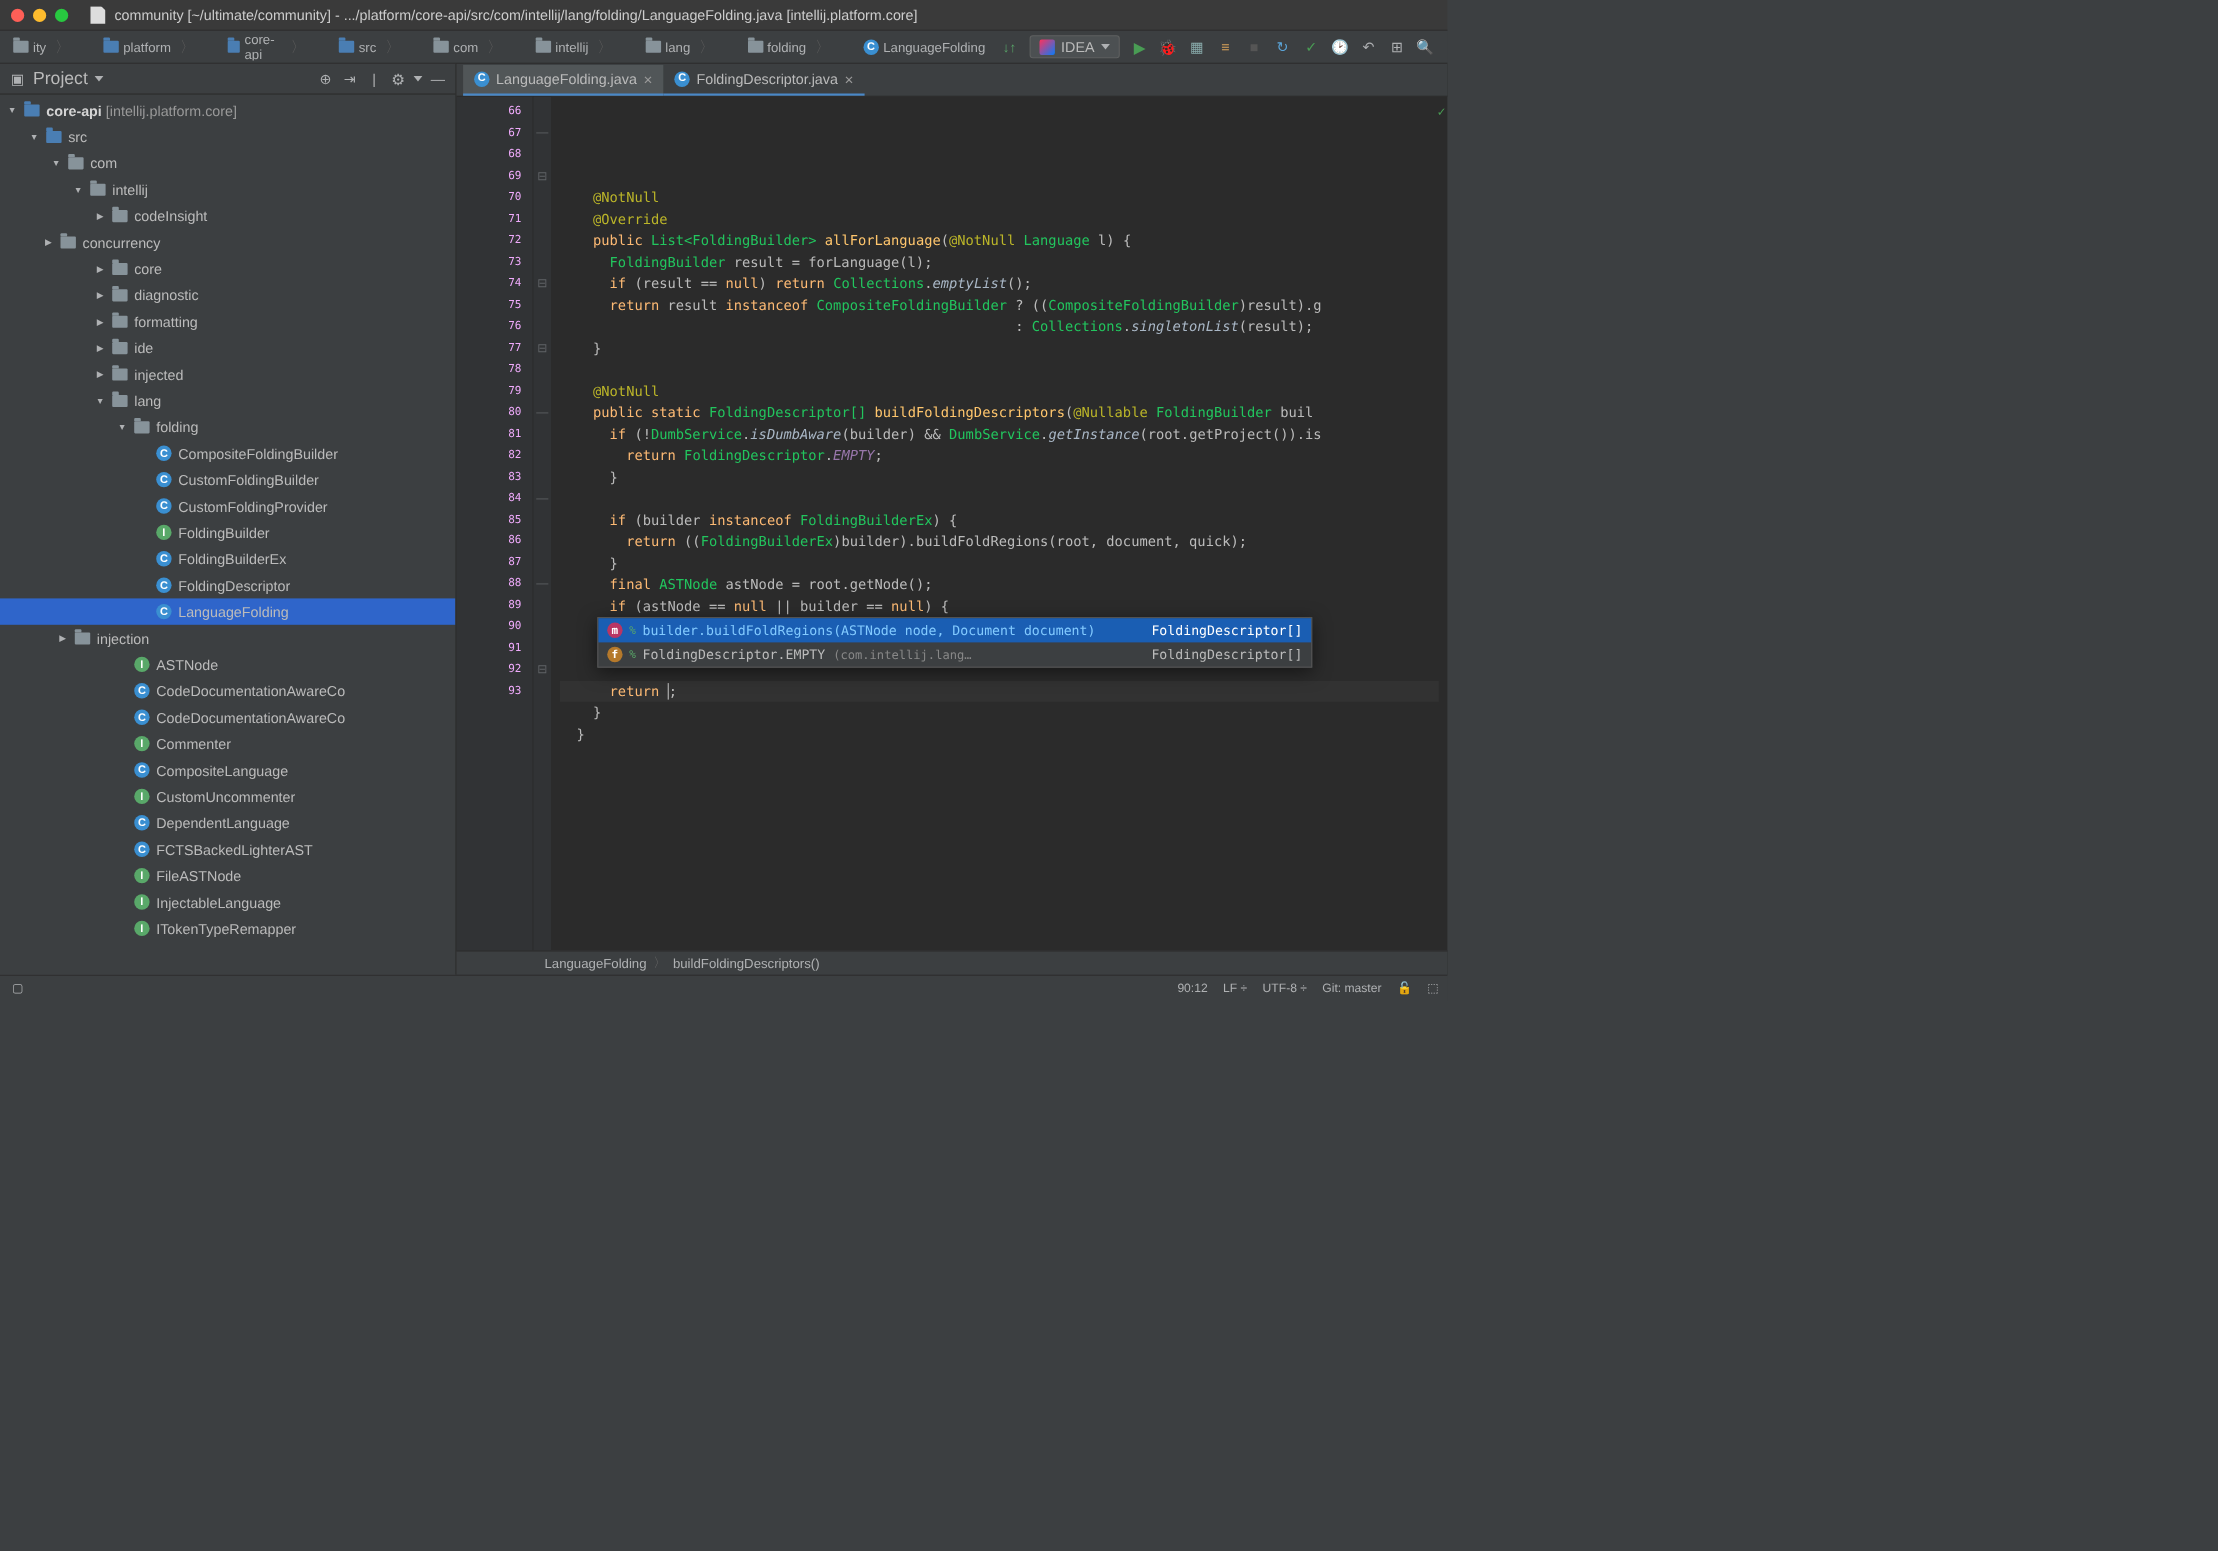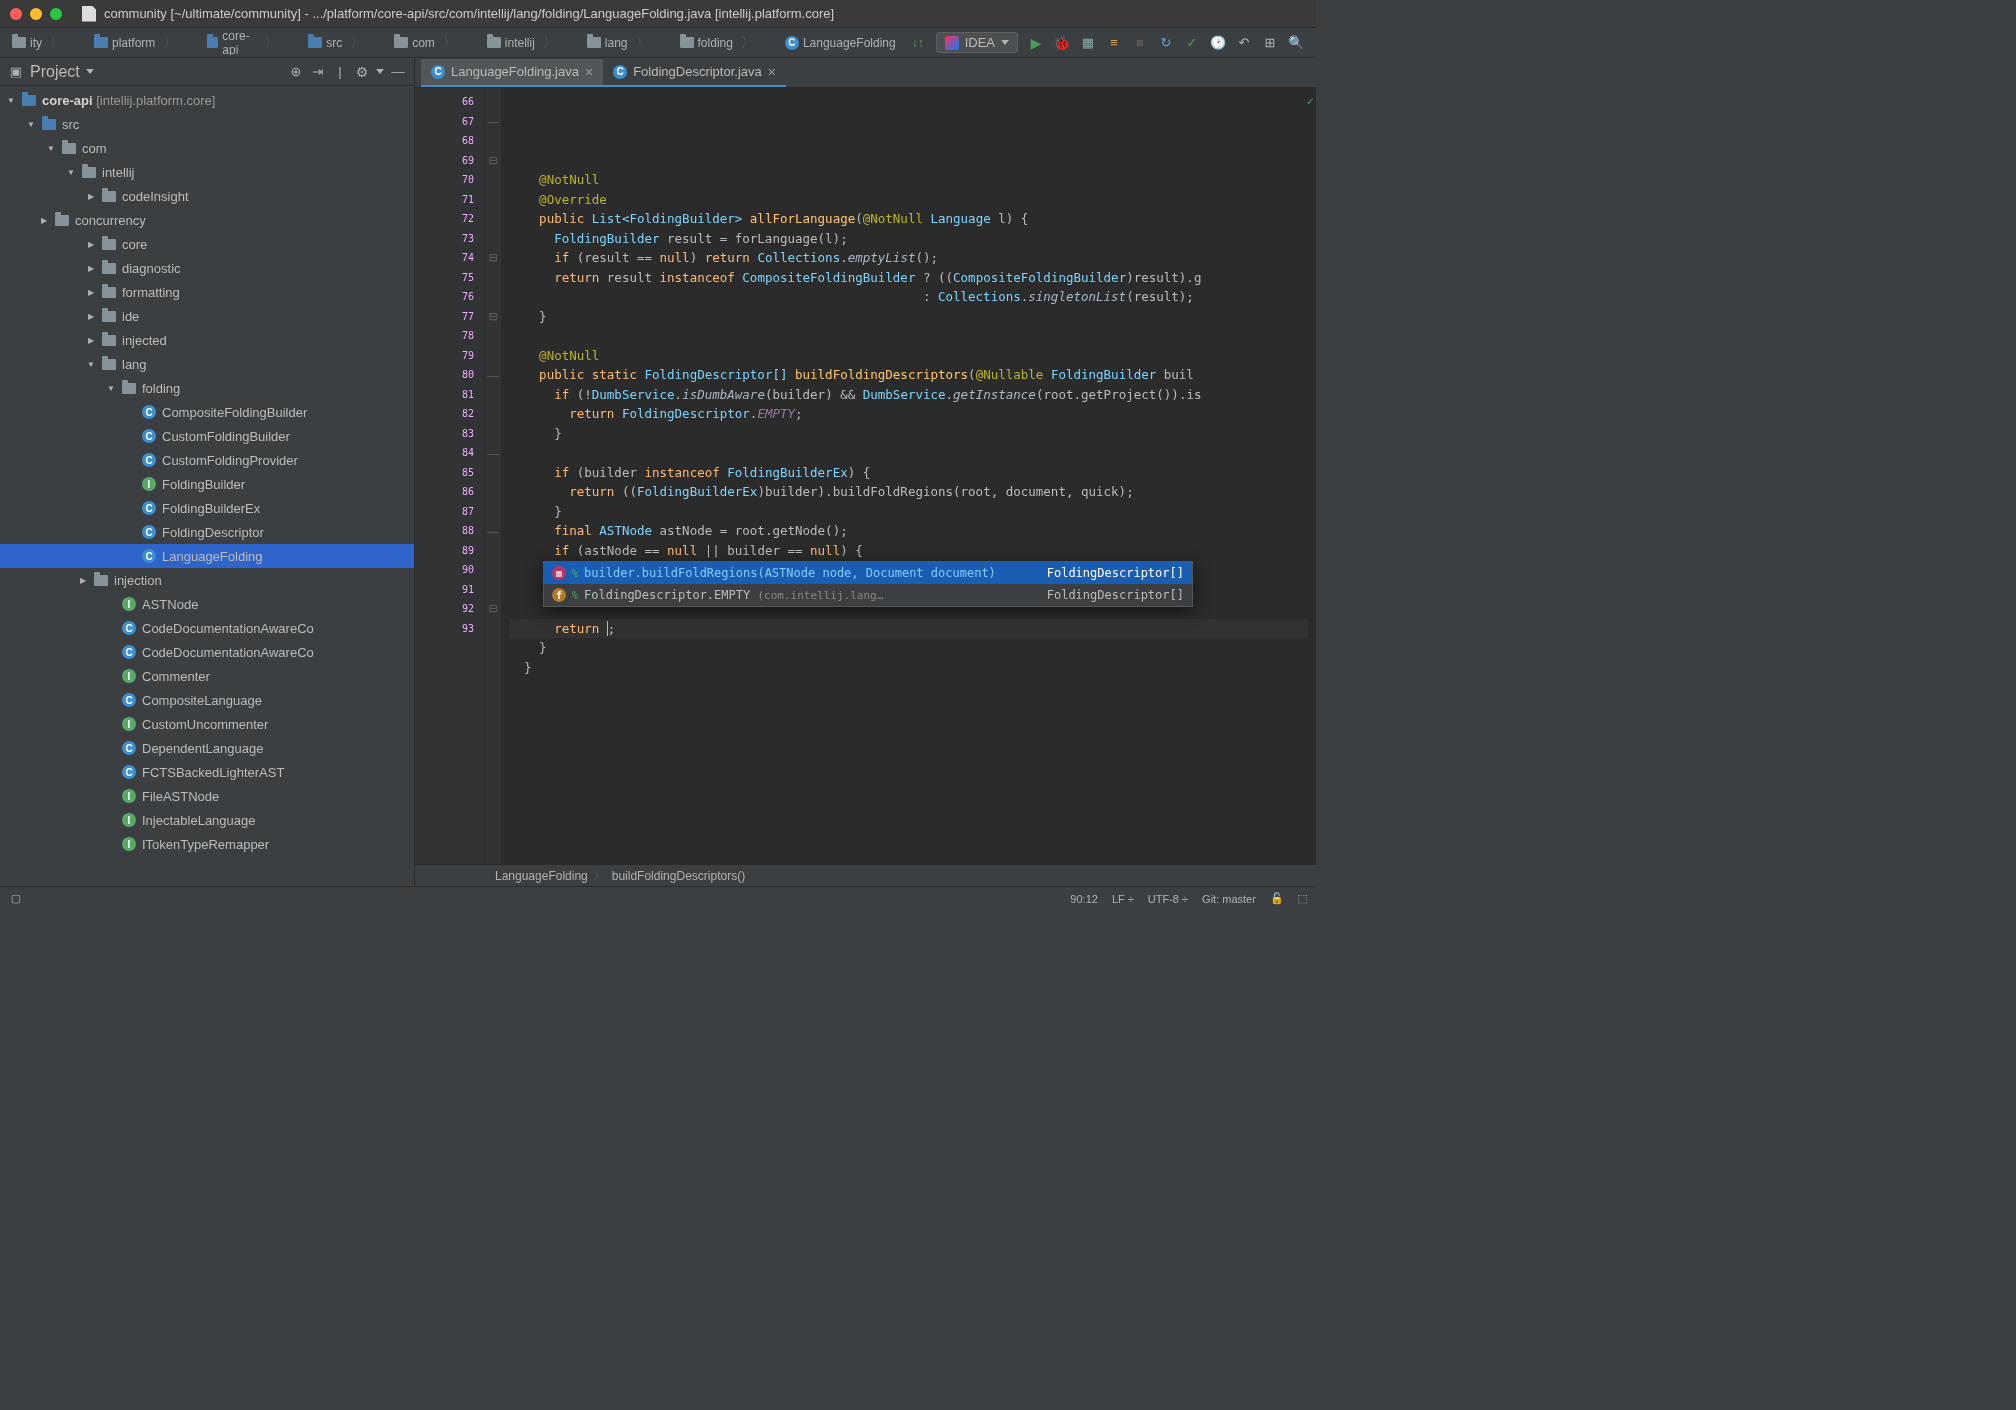"List<FoldingBuilder>" .type { color: #7dd3fc -> #22c55e }
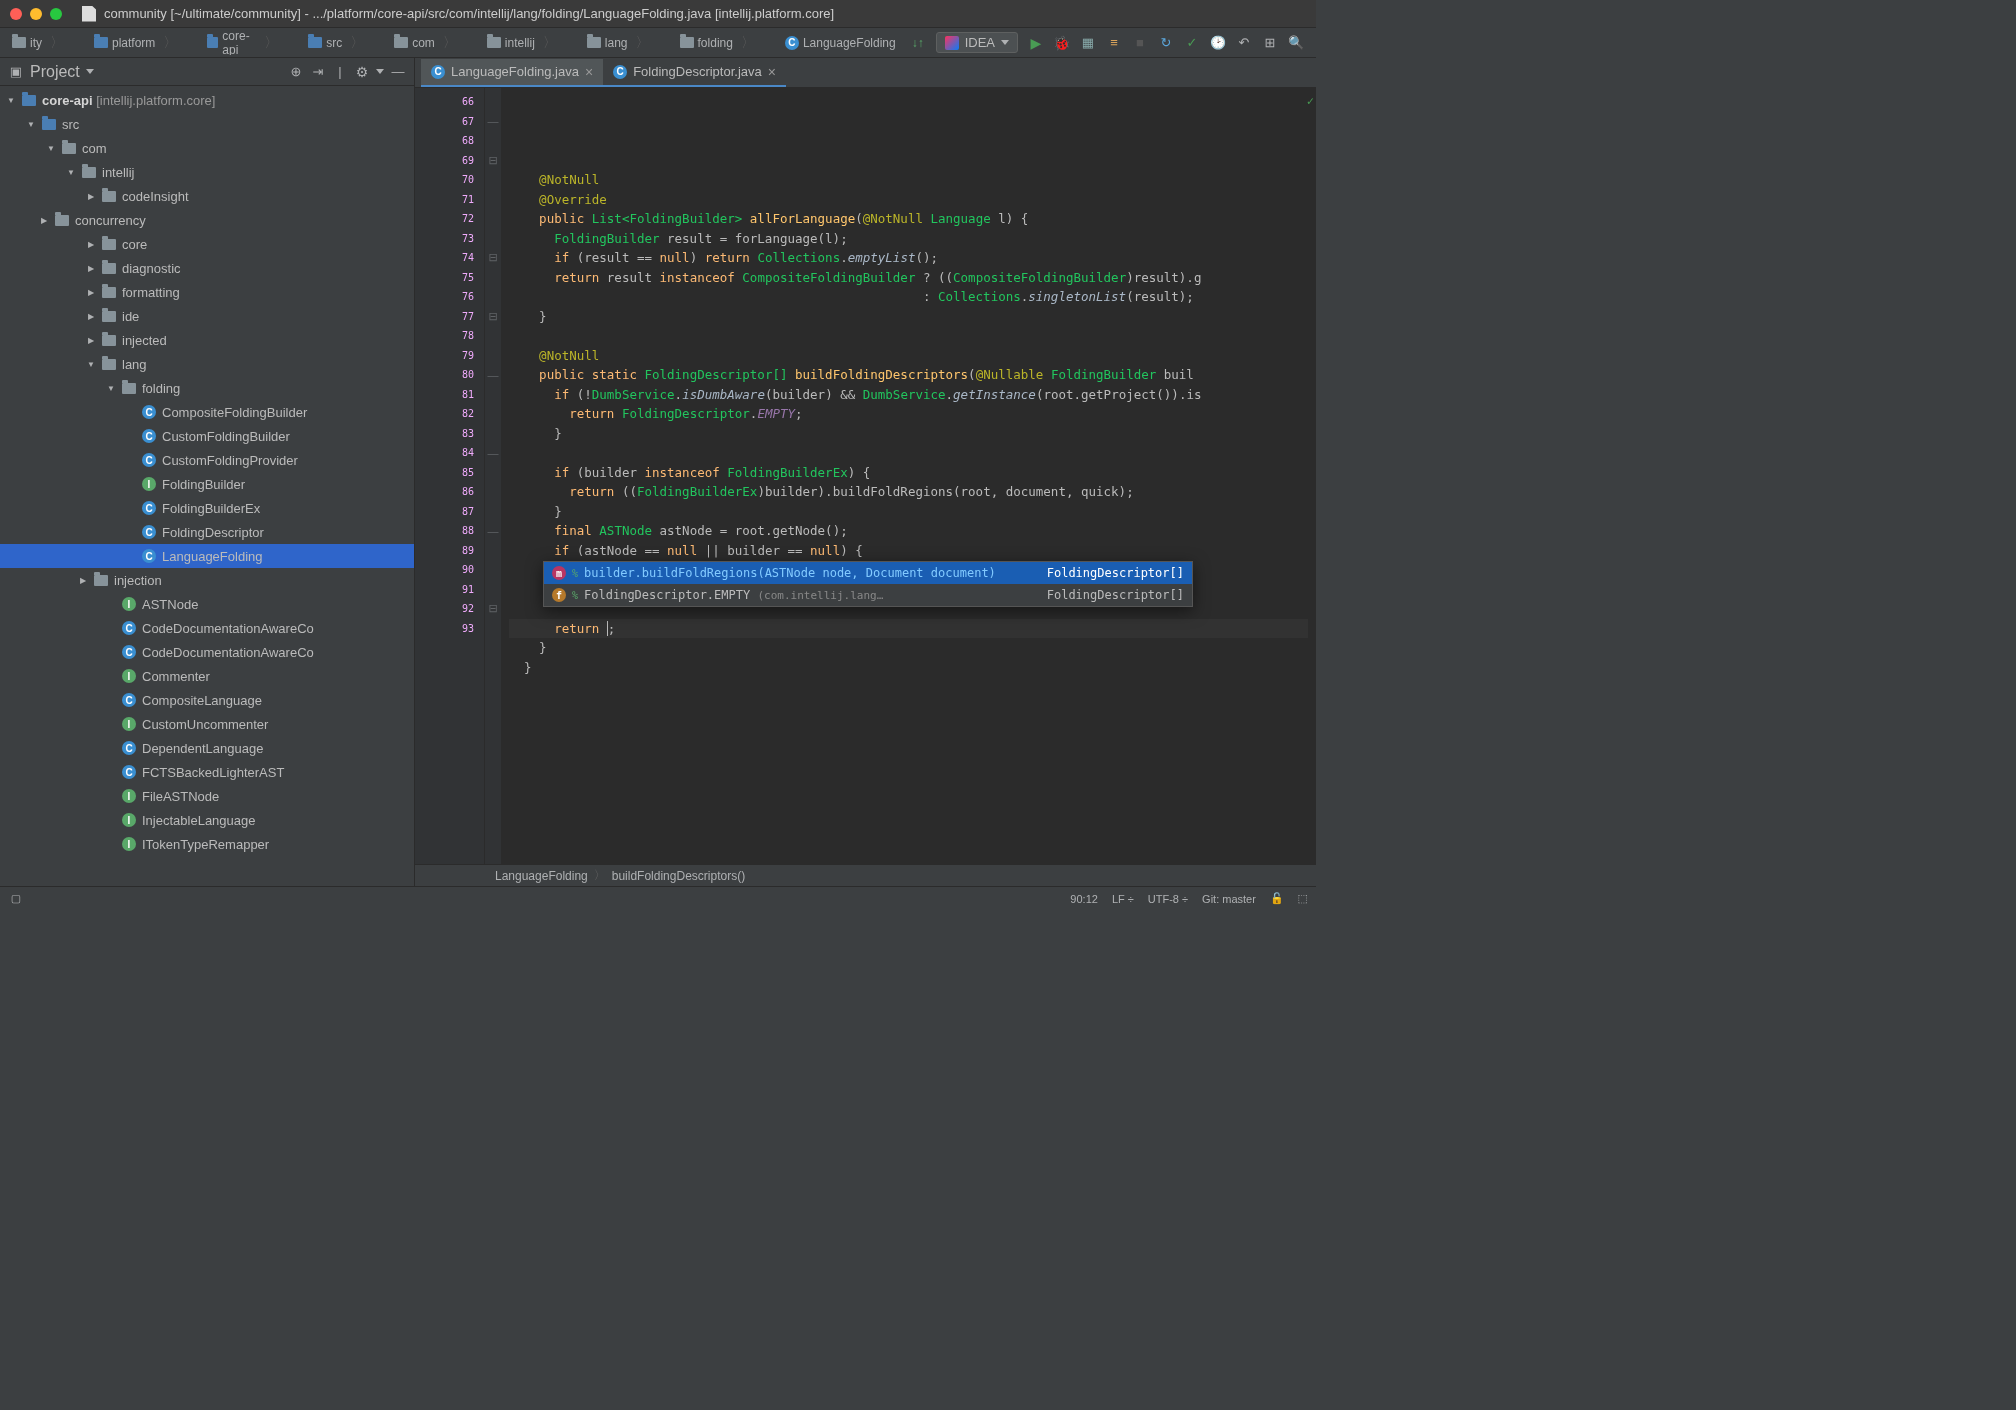"injection" div.tree-node { padding-left: 78px -> 52px }
